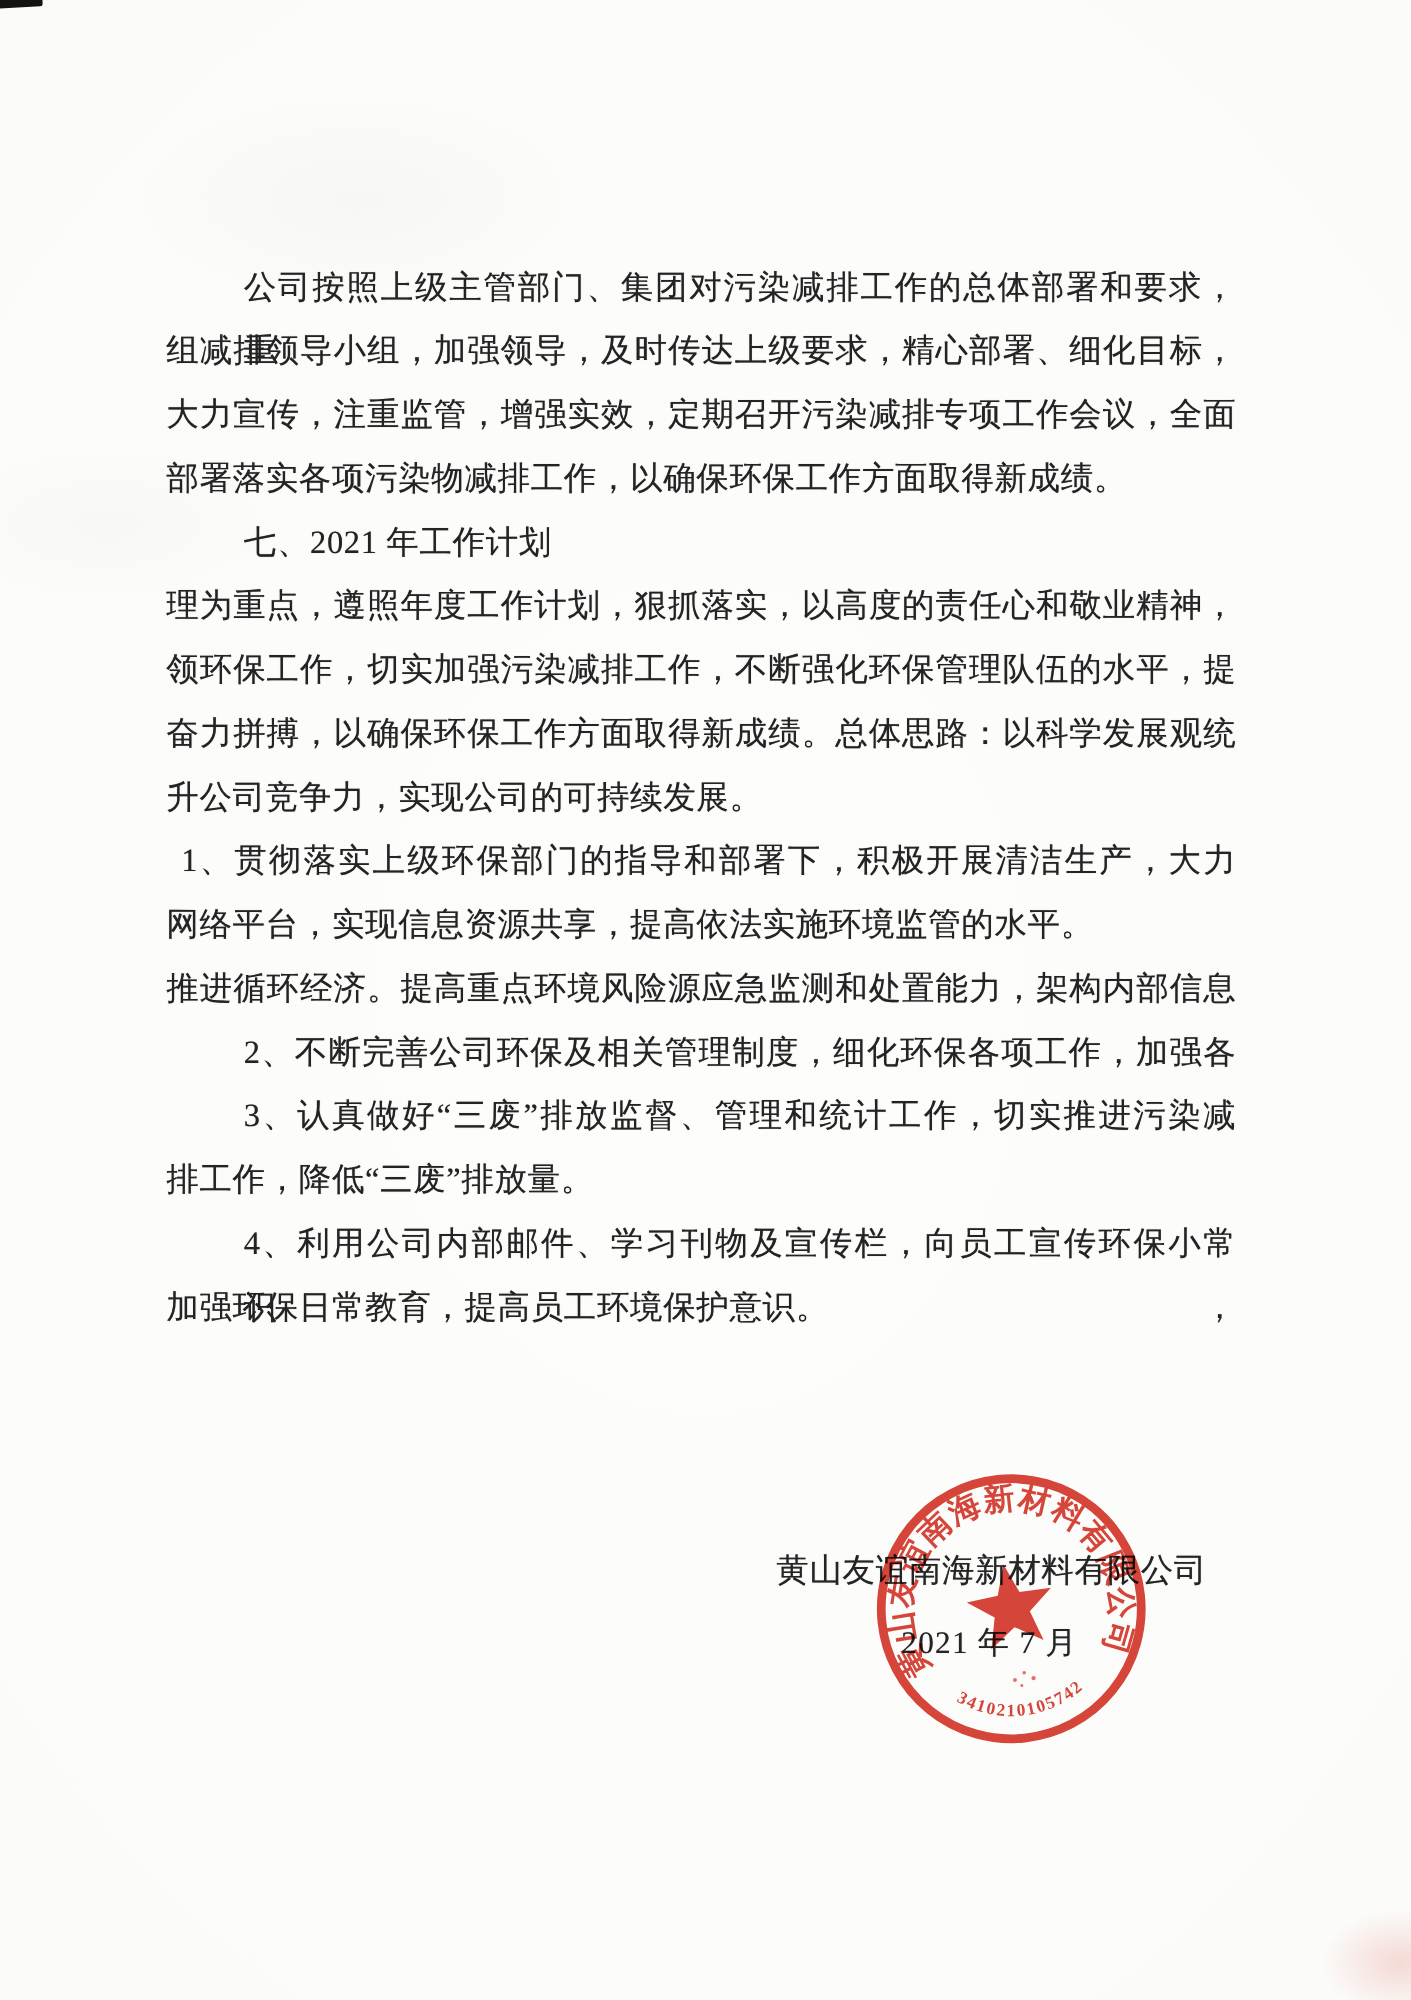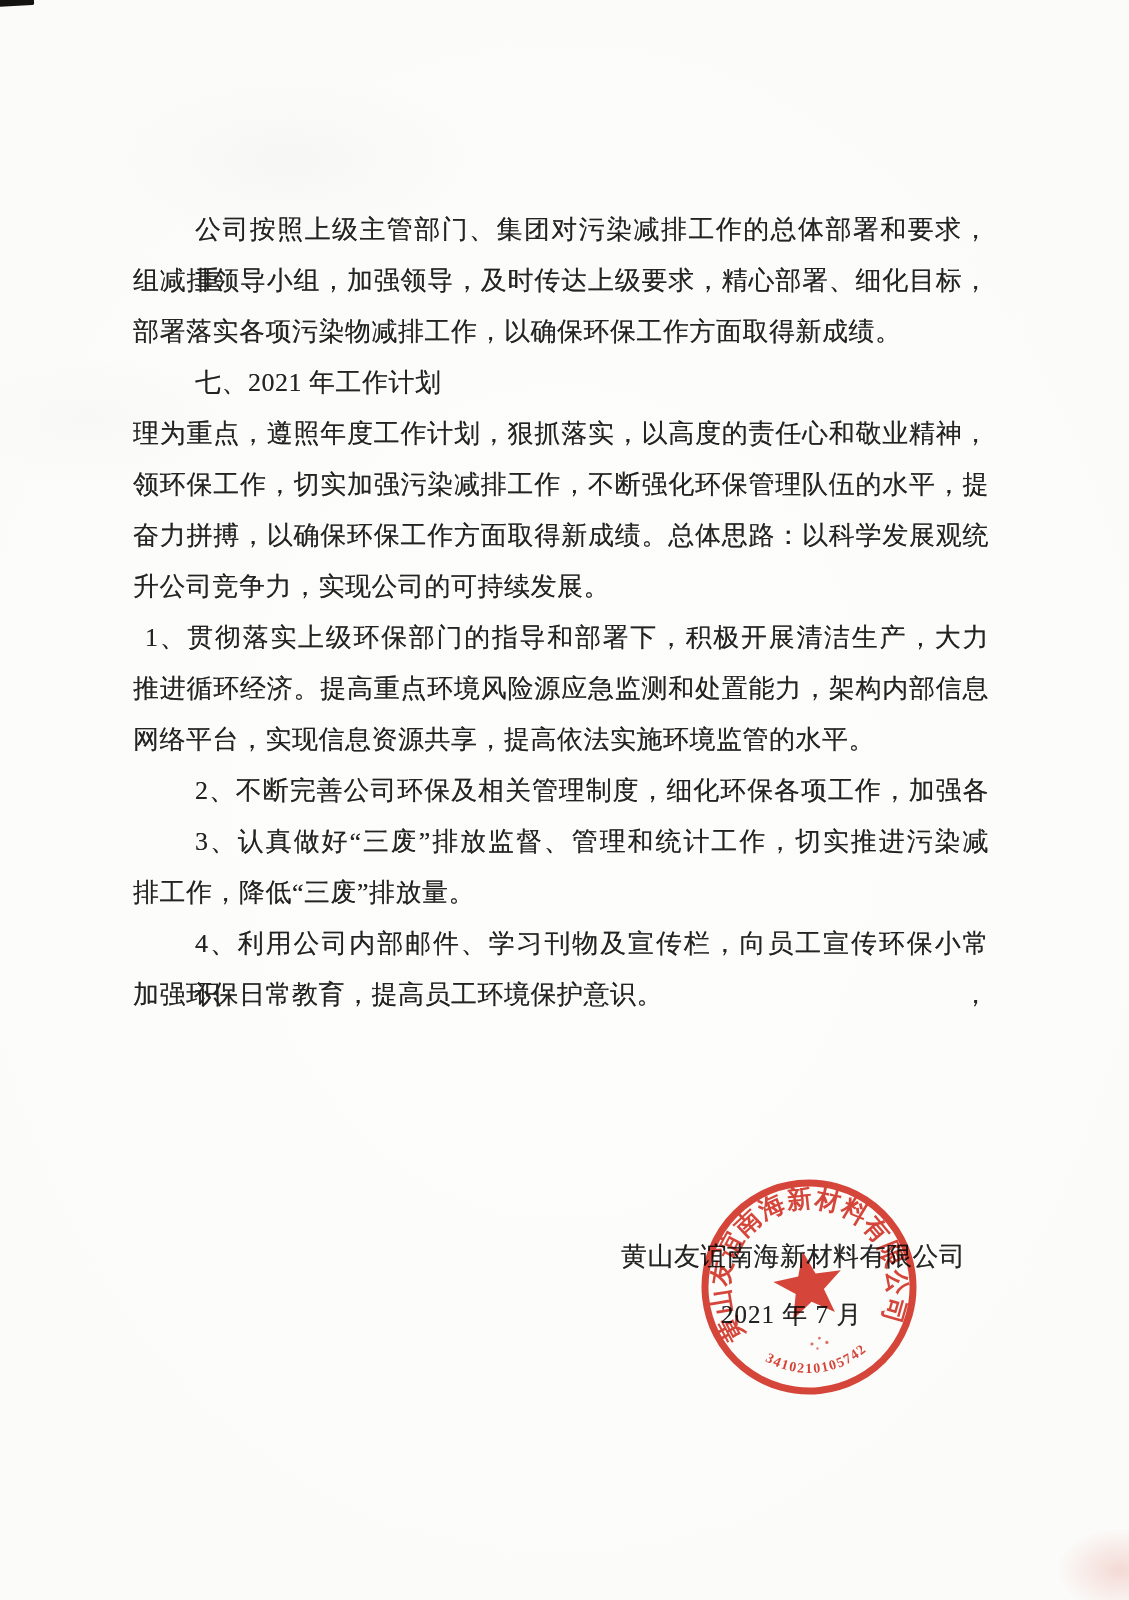"大力宣传，注重监管，增强实效，定期召开污染减排专项工作会议，全面" div.line { html: none -> <div>大力宣传，注重监管，增强实效，定期召开污染减排专项工作会议，全面</div> }
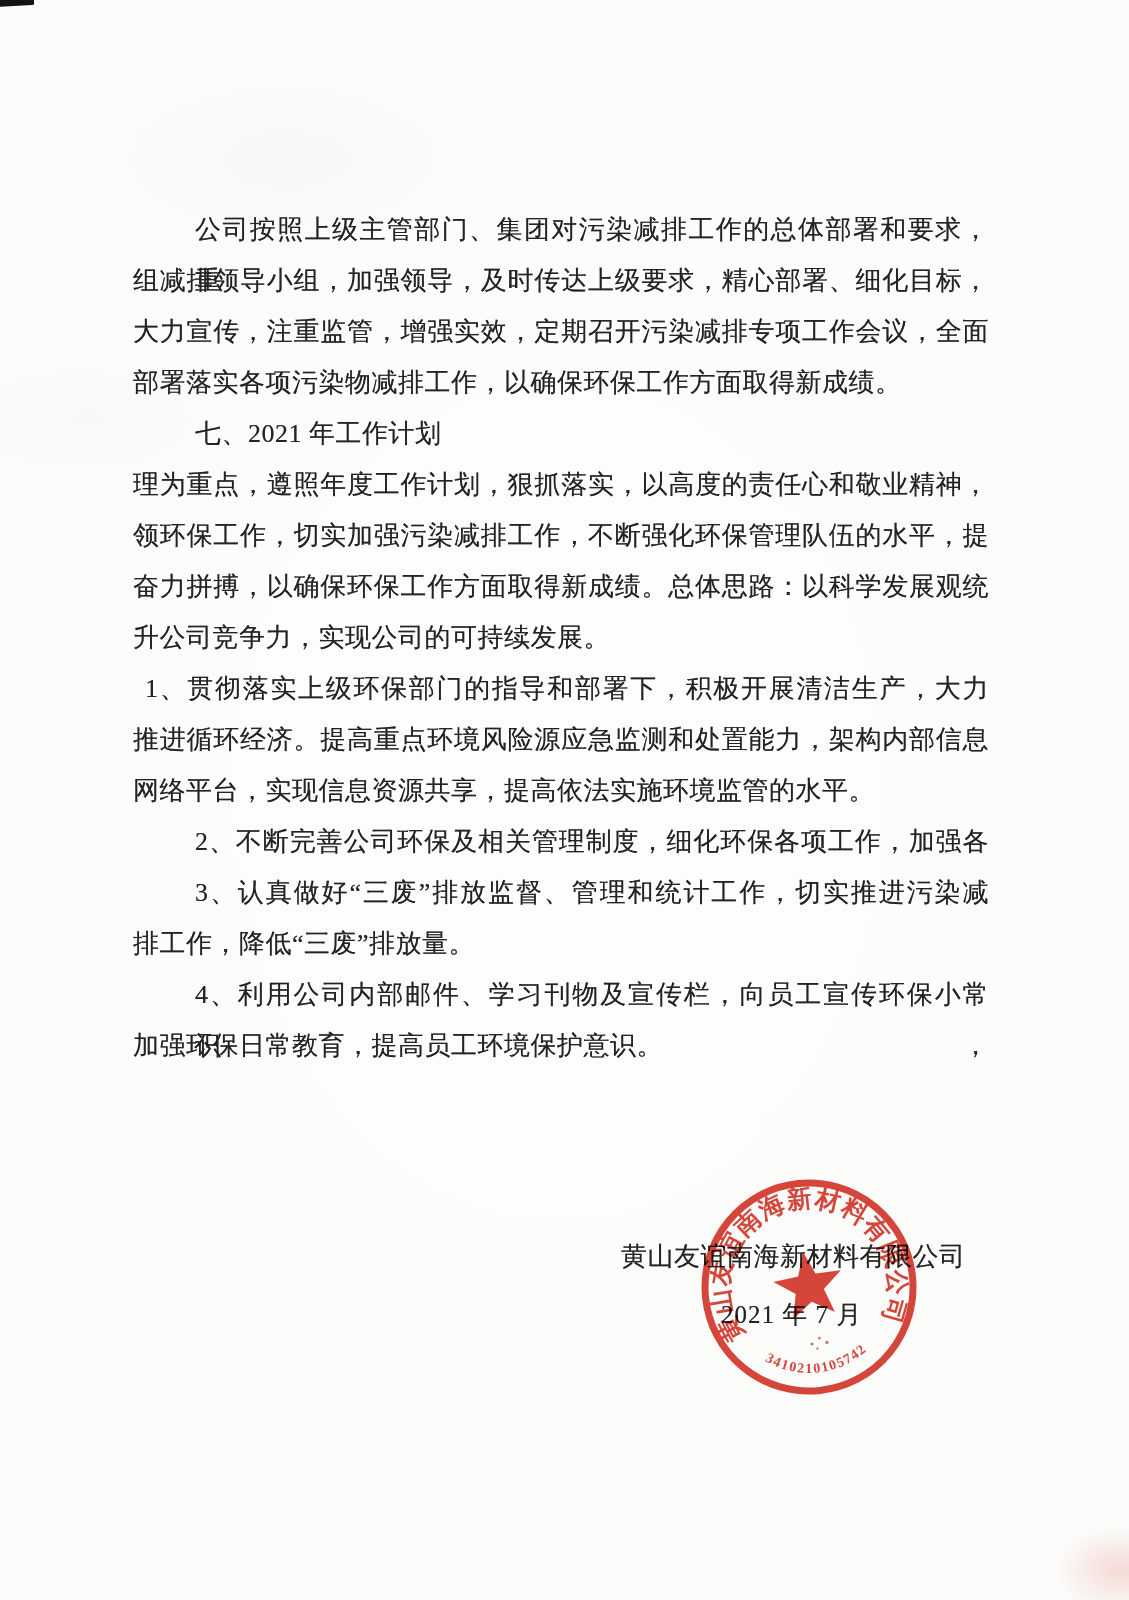"推进循环经济。提高重点环境风险源应急监测和处置能力，架构内部信息" div.line { order: before "网络平台，实现信息资源共享，提高依法实施环境监管的水平。" -> after "网络平台，实现信息资源共享，提高依法实施环境监管的水平。" }
